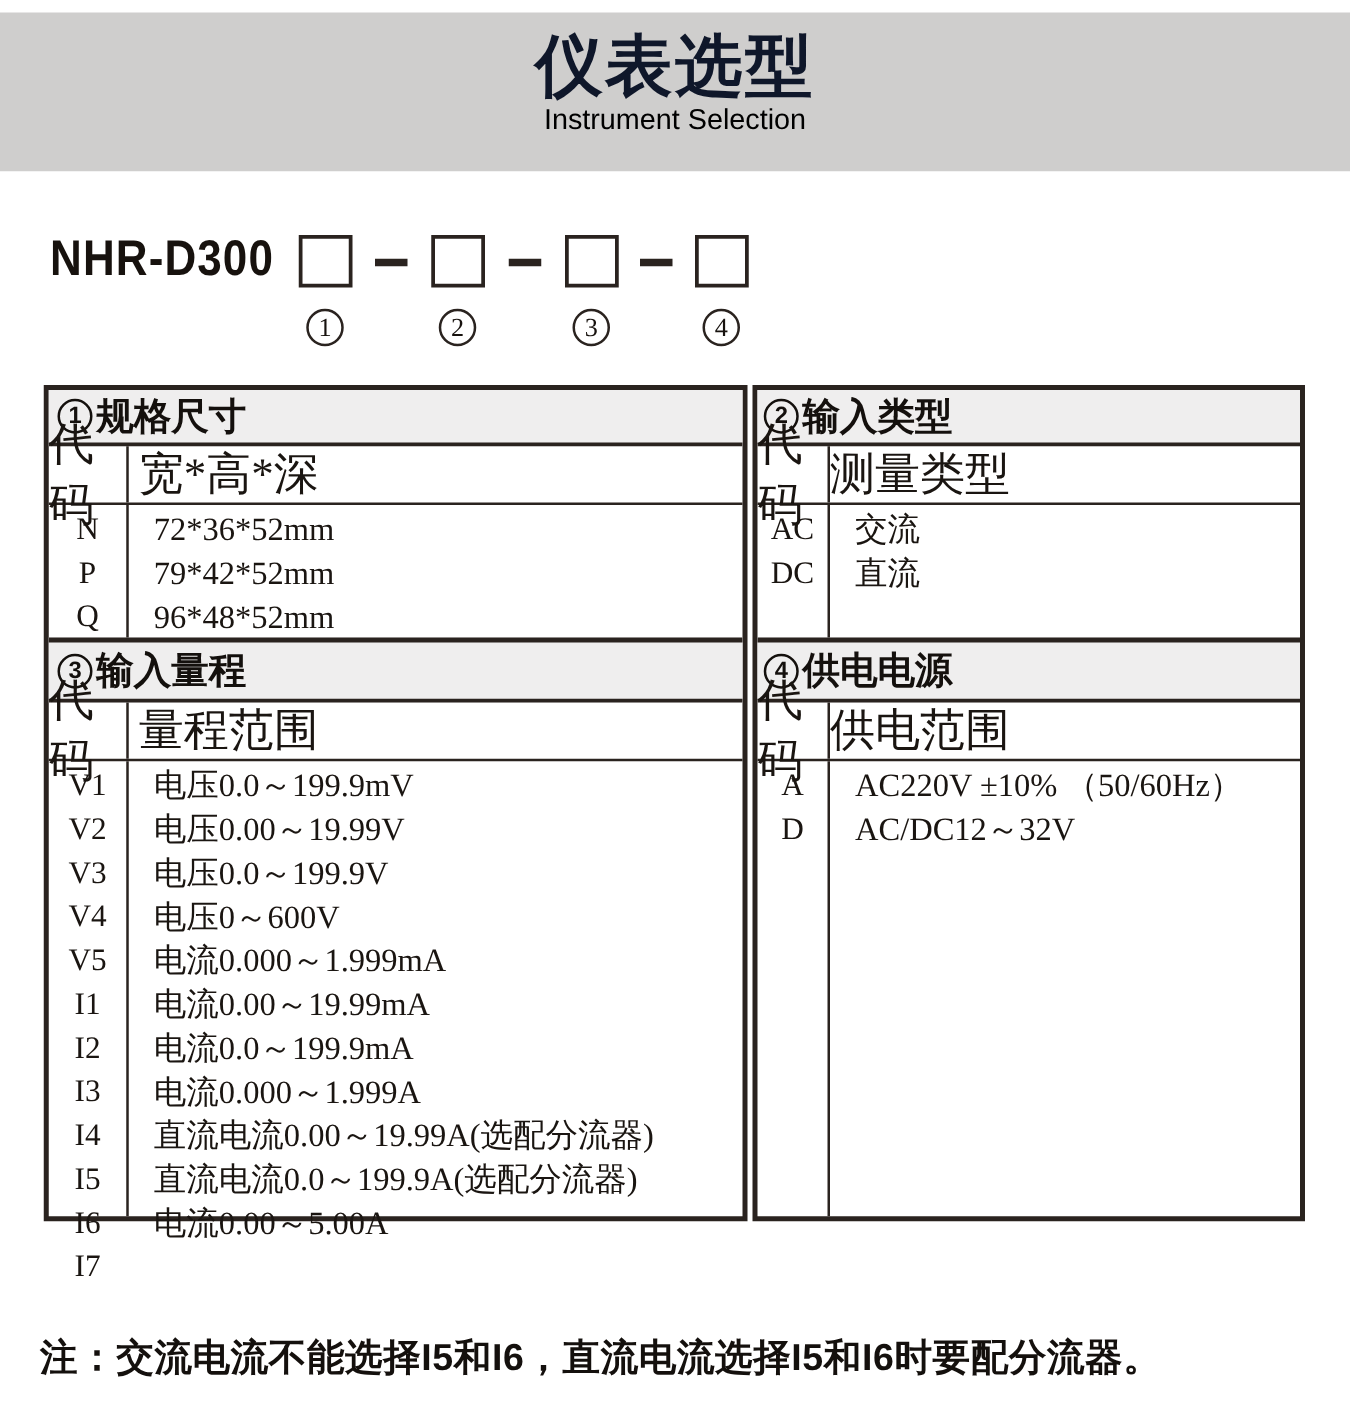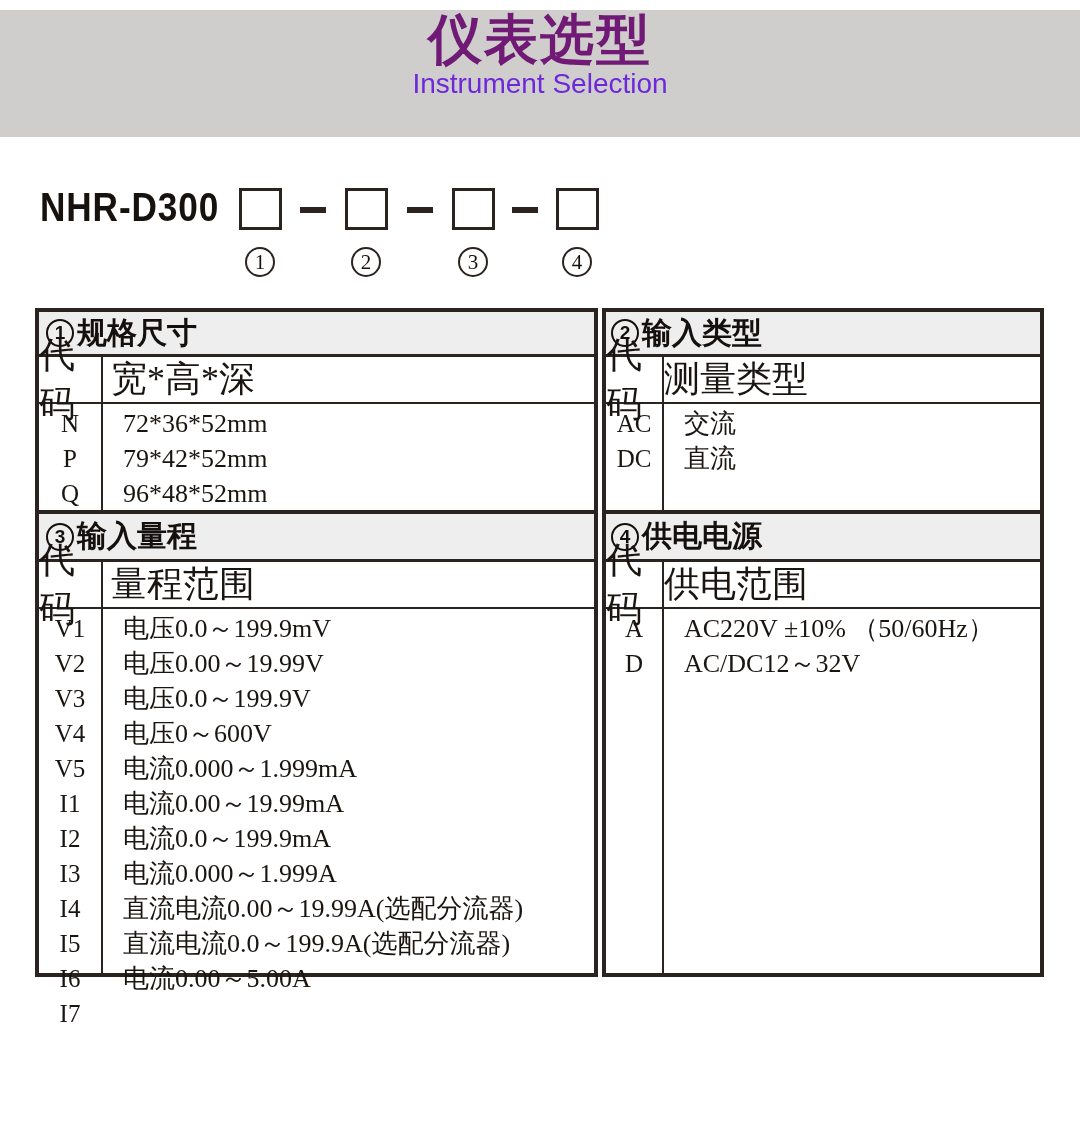"仪表选型" .page-title { color: #701a75 -> #0f172a; padding-top: none -> 14px }
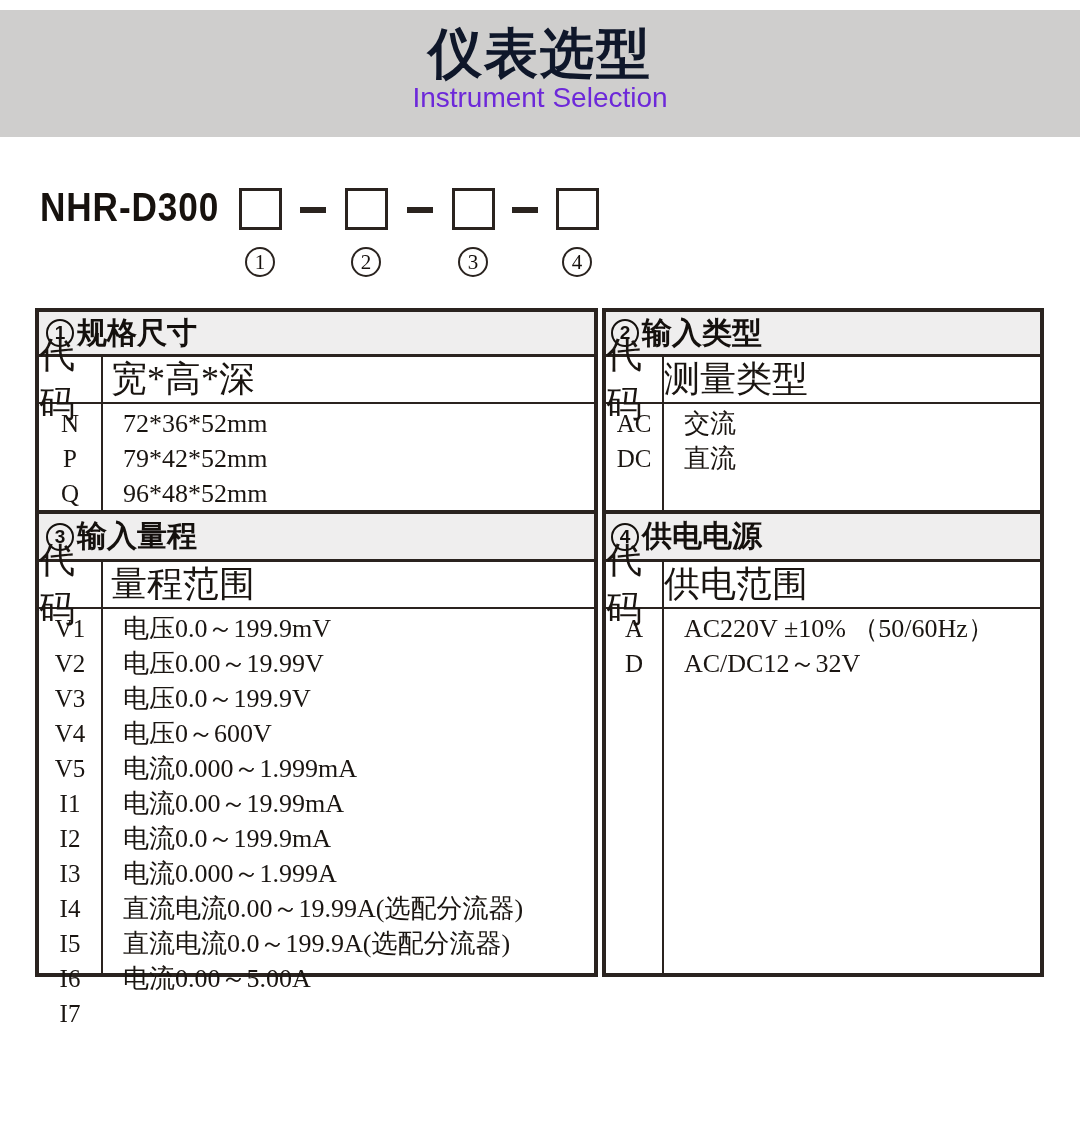"Instrument Selection" .page-subtitle { color: #6d28d9 -> #000000; font-size: 28px -> 23px }
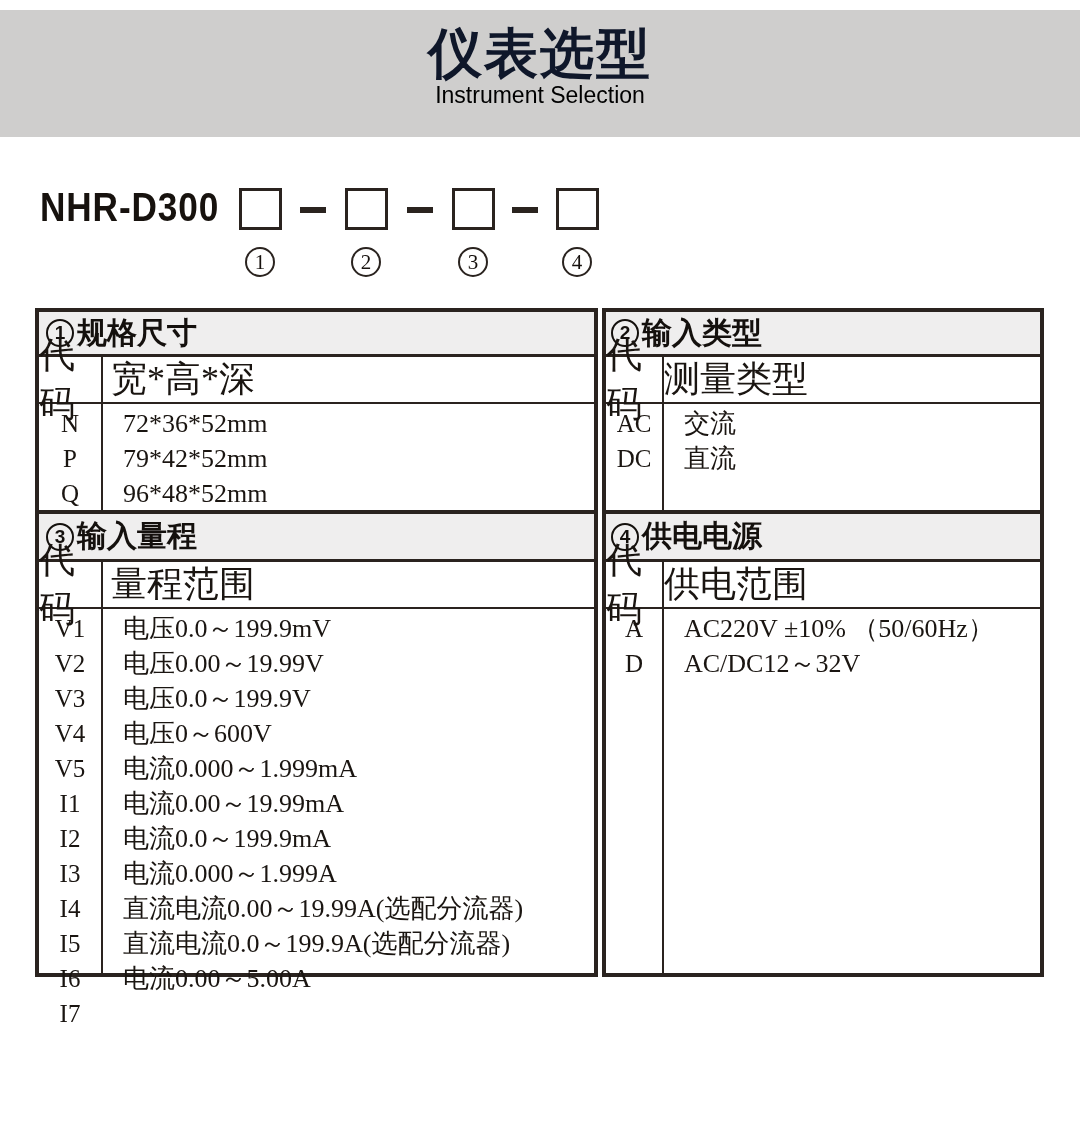"注：交流电流不能选择I5和I6，直流电流选择I5和I6时要配分流器。" div.note { html: none -> <div>注：交流电流不能选择I5和I6，直流电流选择I5和I6时要配分流器。</div> }
